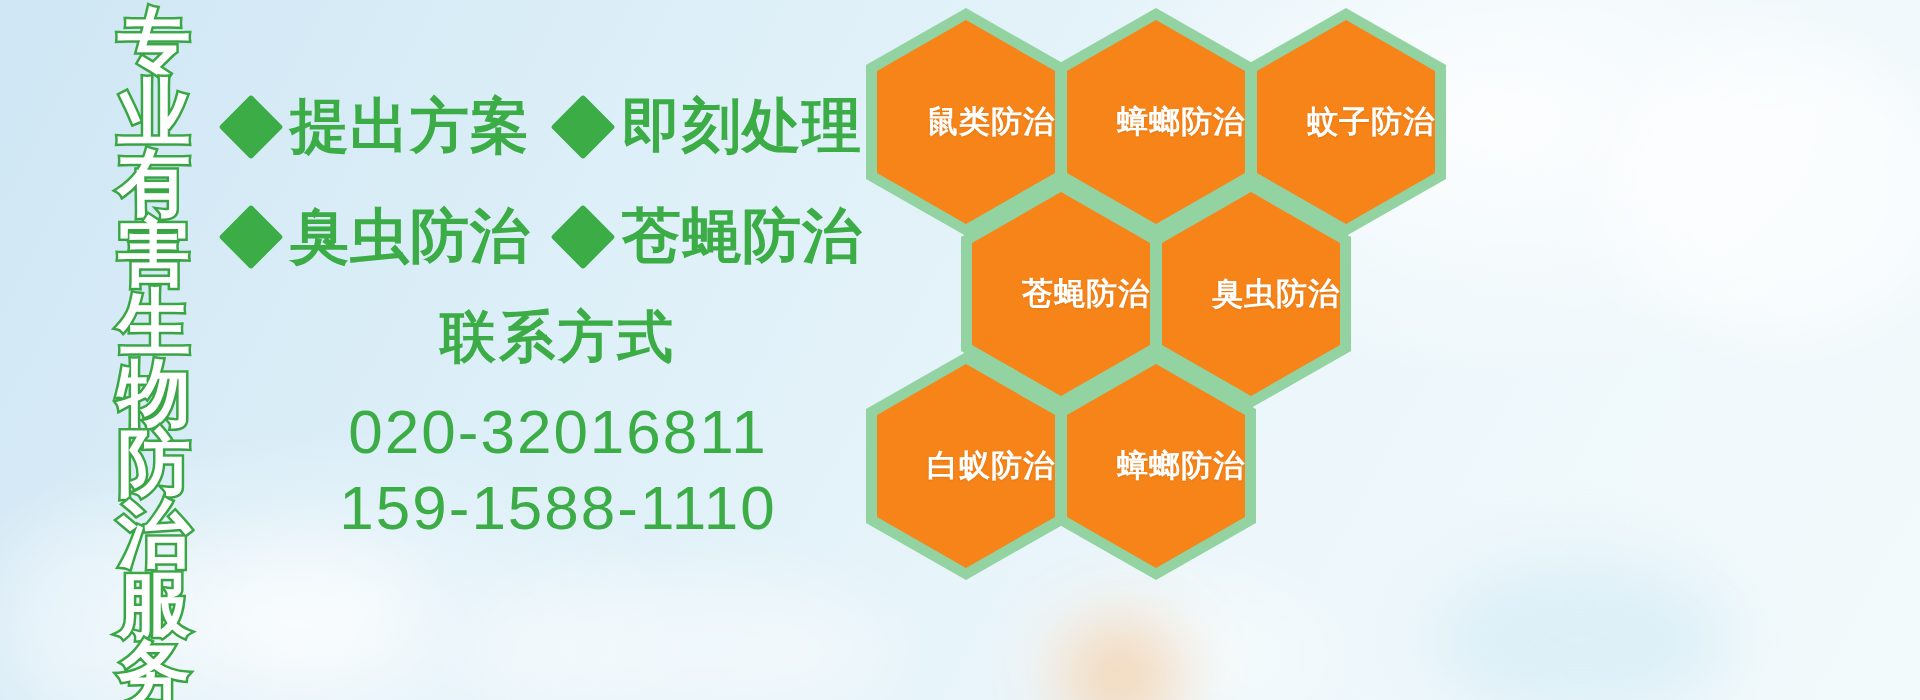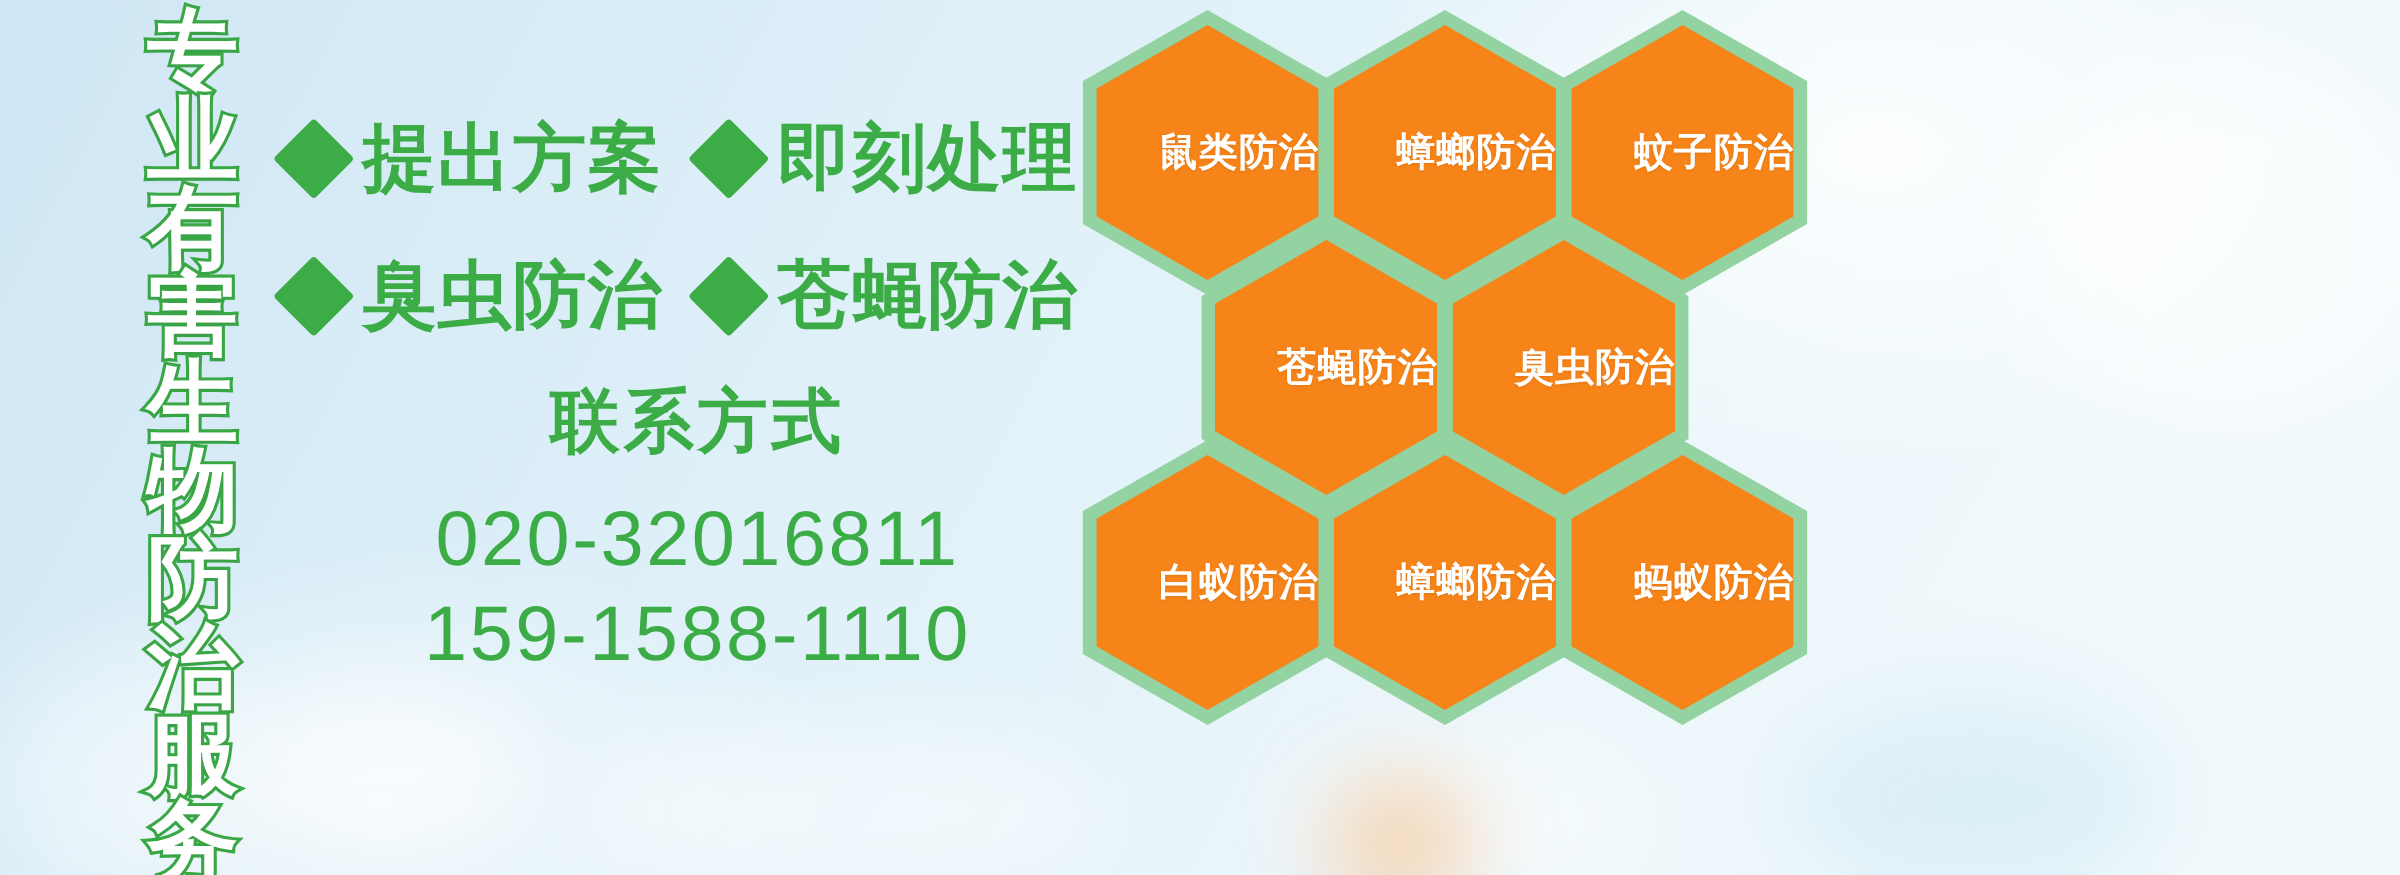"蚂蚁防治" div.hex { html: <div> <div> <span>蚂蚁防治</span> </div> </div> -> none }
